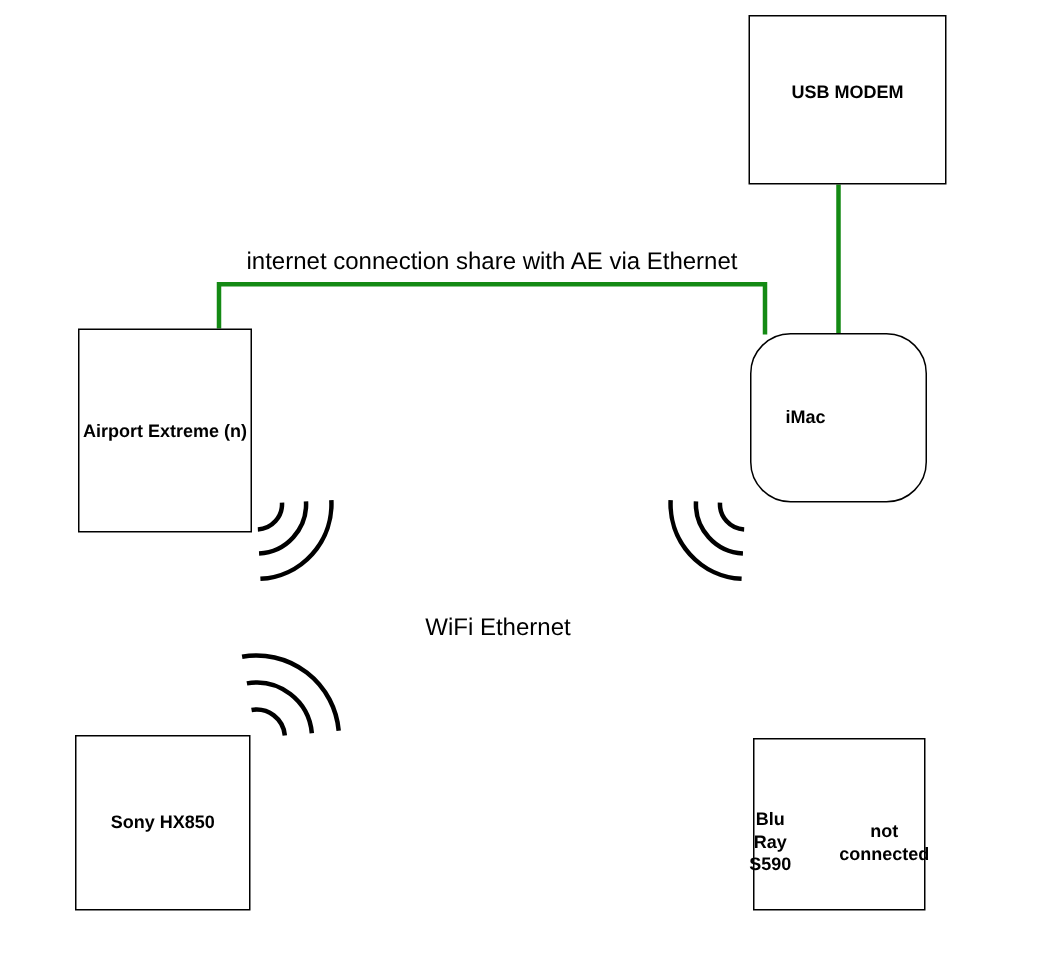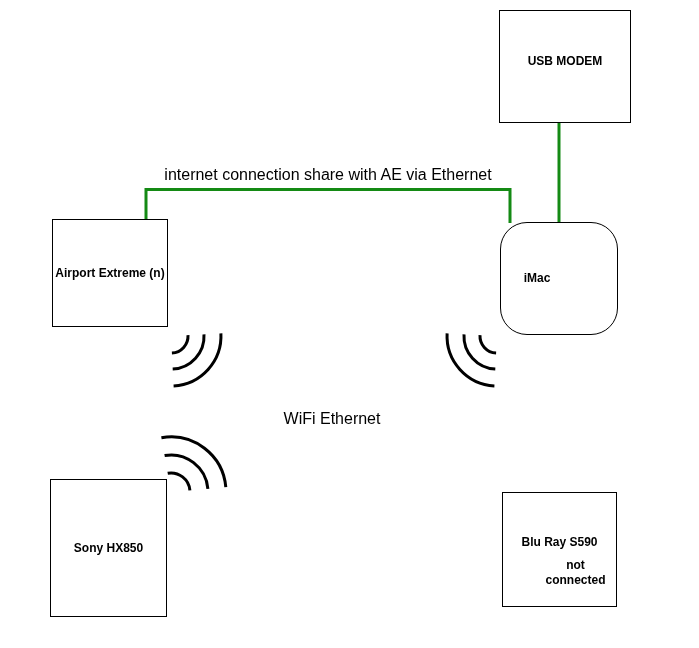"Airport Extreme (n)" .node-airport-extreme { height: 108px -> 136px }
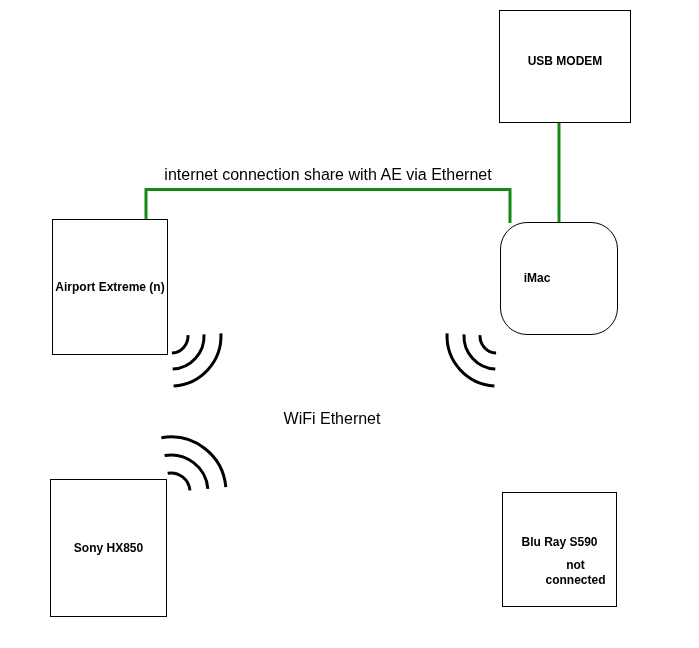"Sony HX850" .node-sony { height: 138px -> 117px; top: 479px -> 490px }
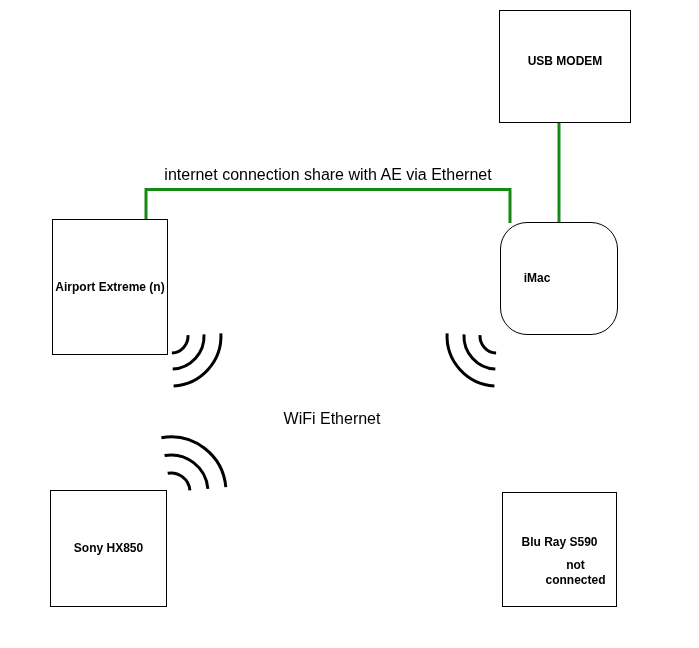"Blu Ray S590" .lines { flex-direction: column -> row }
